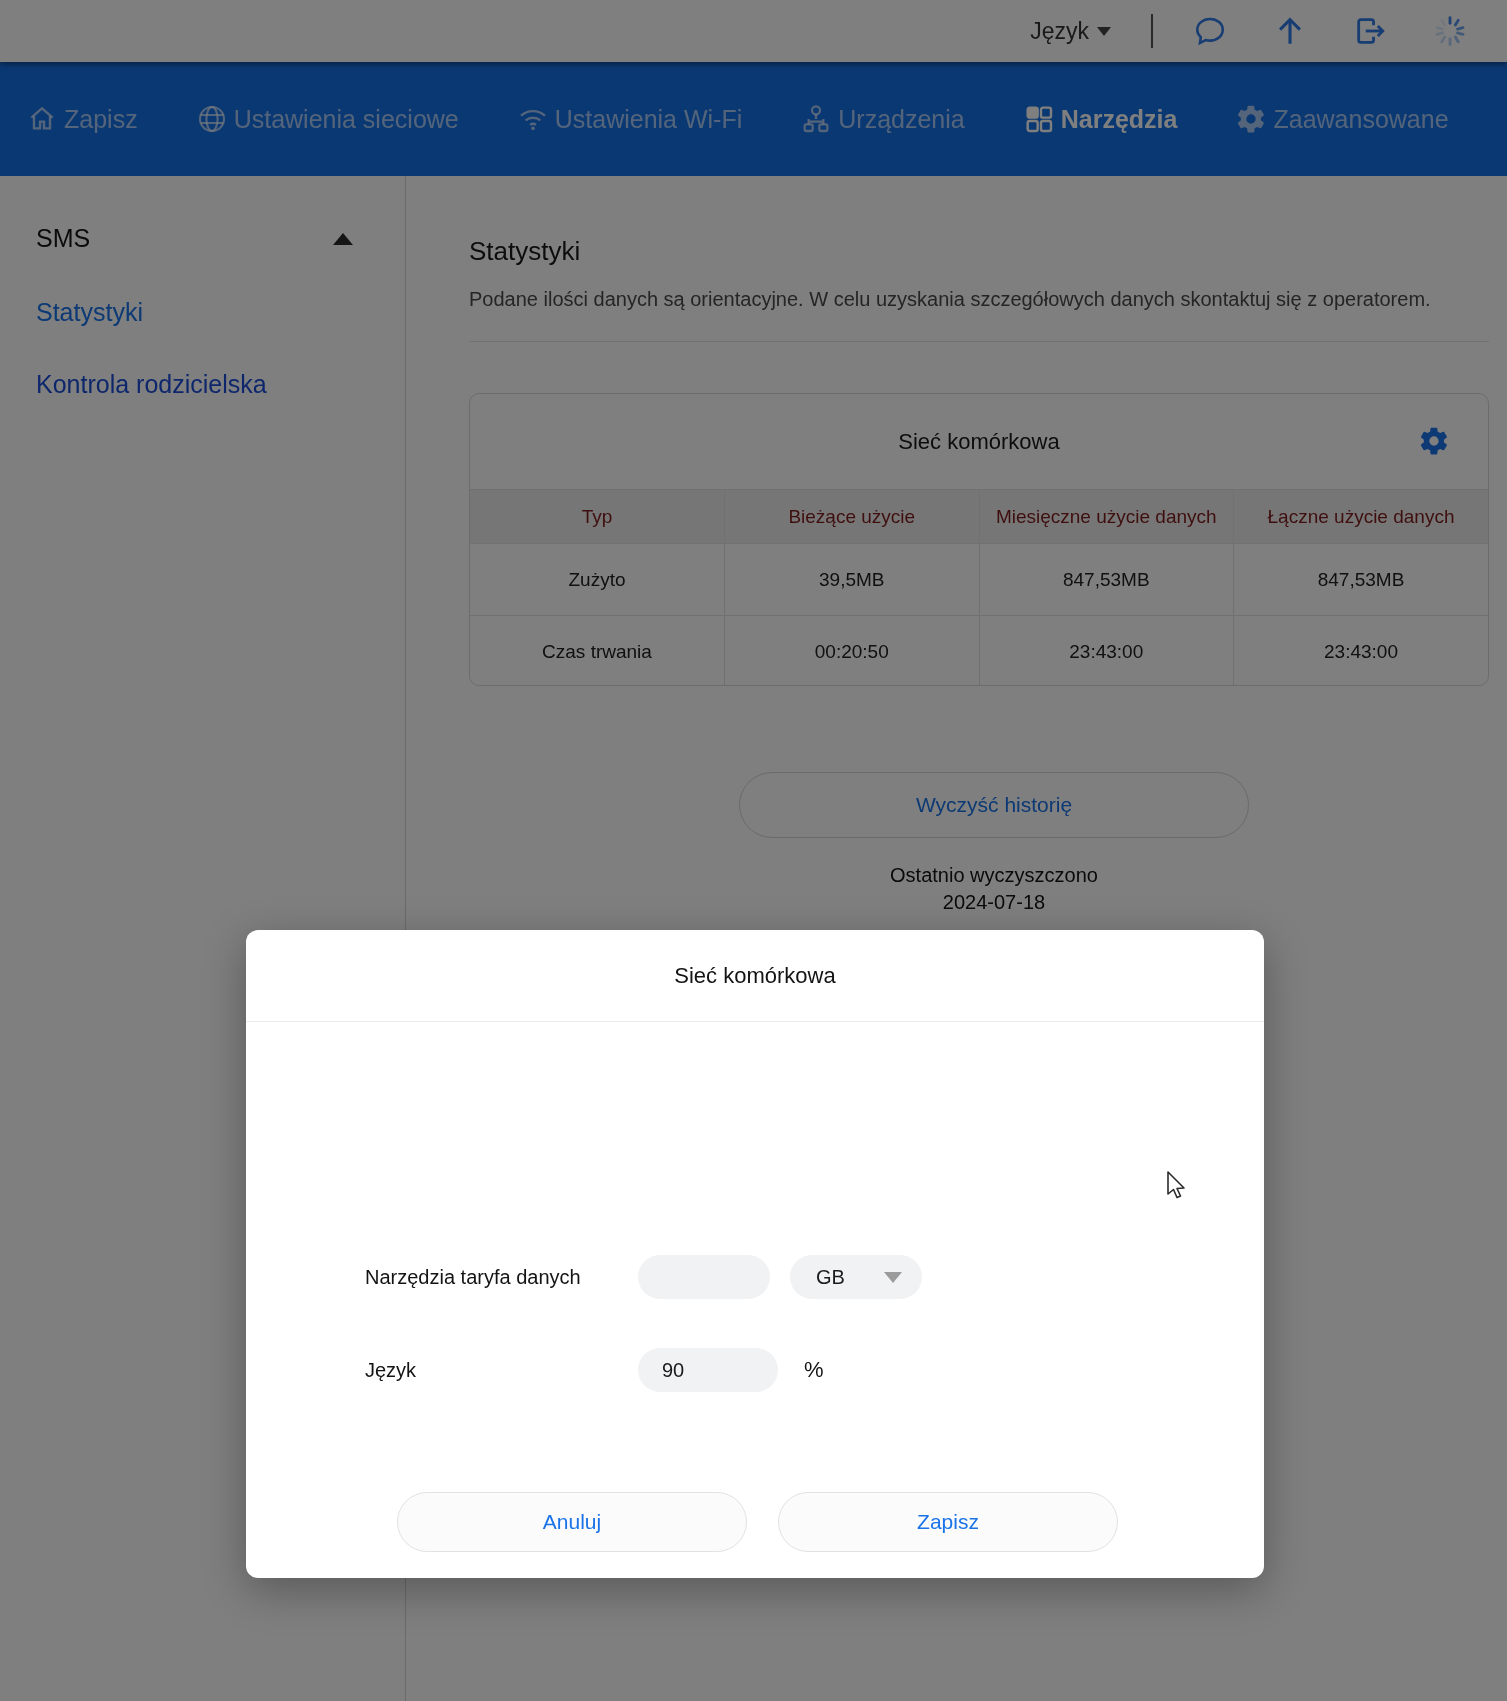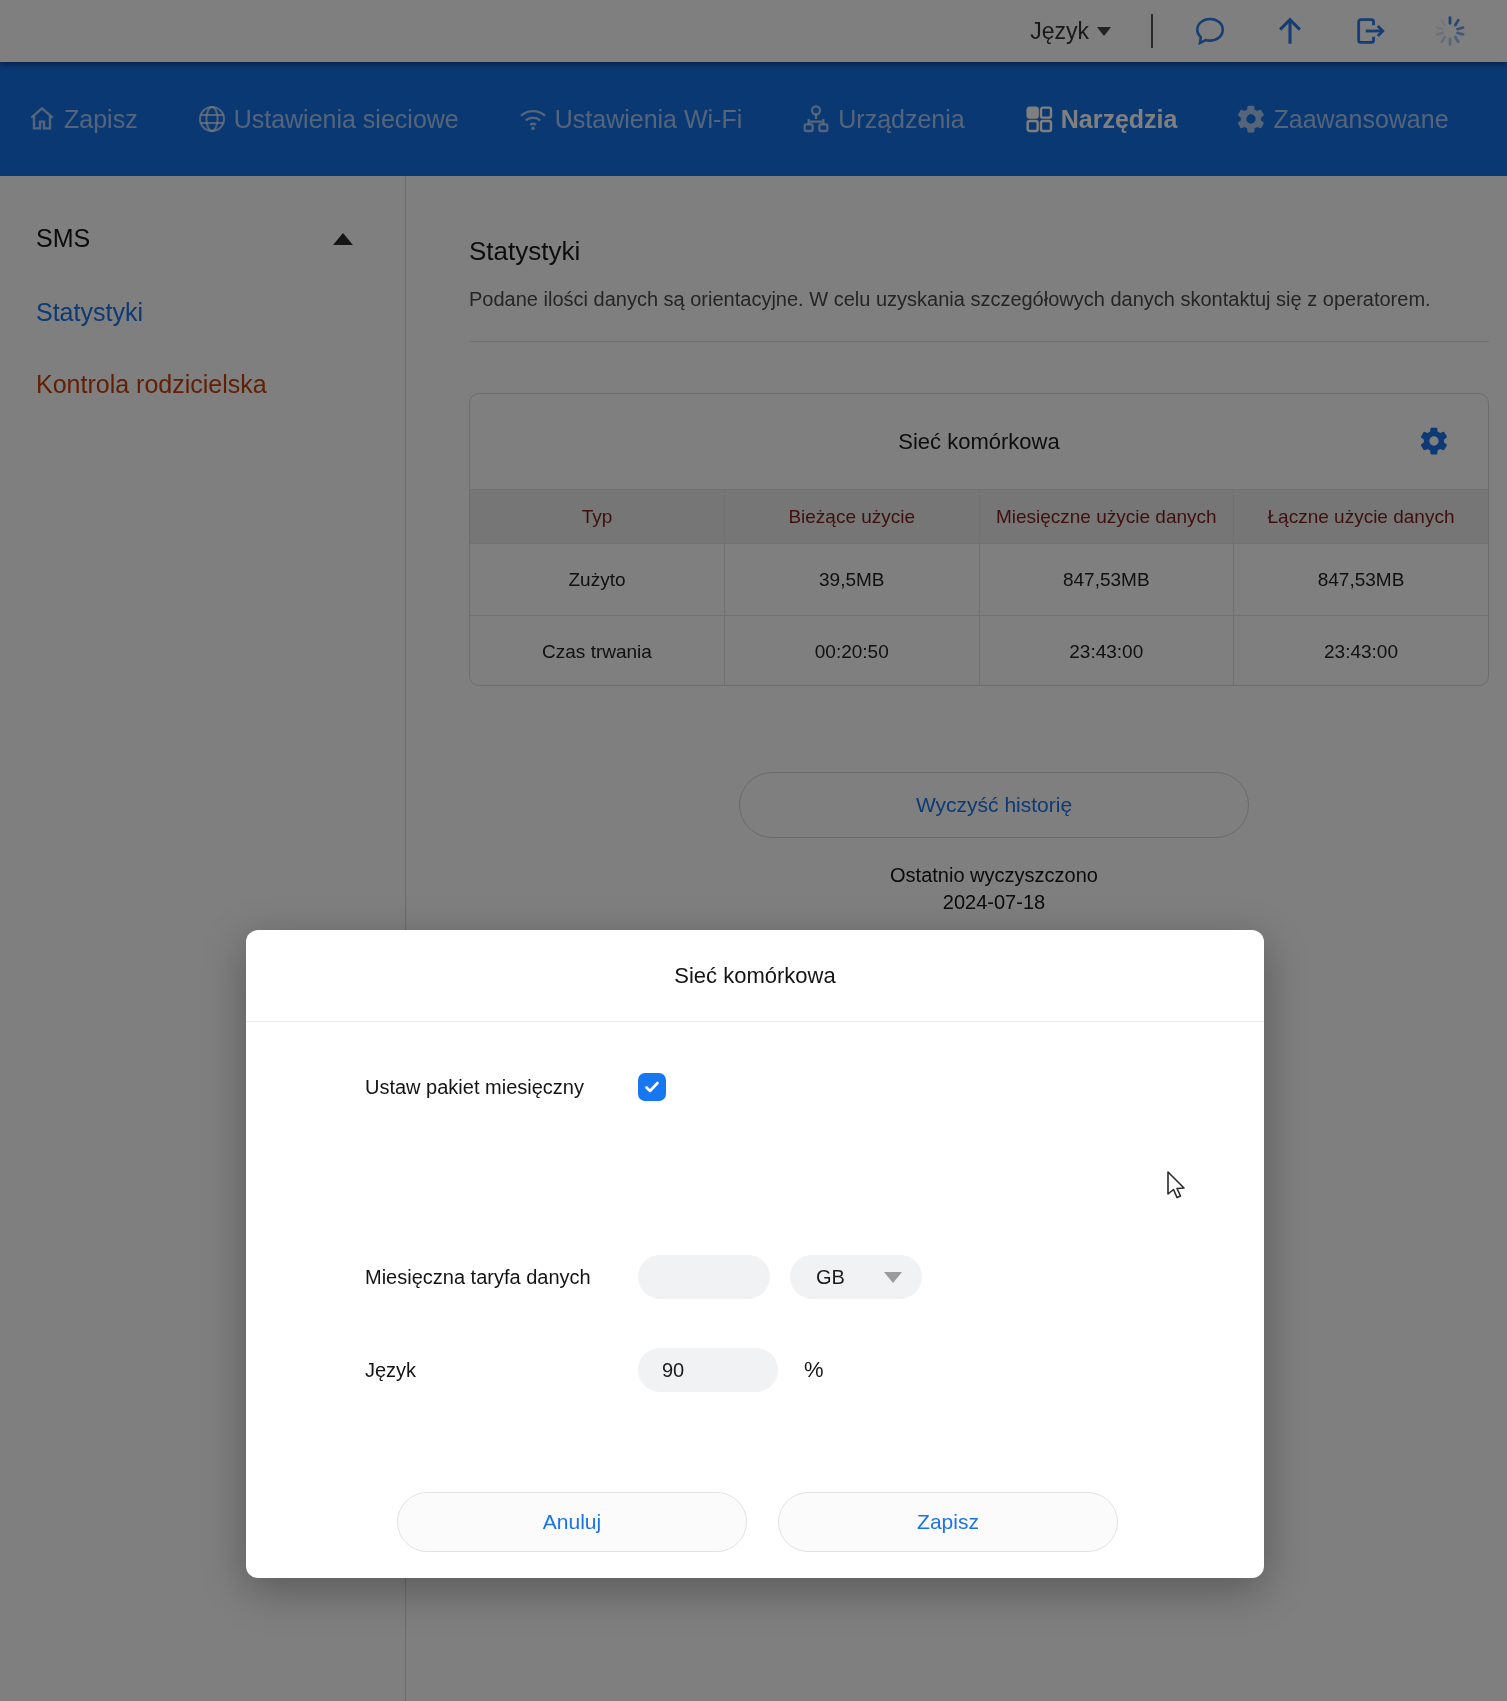"Kontrola rodzicielska" .side-parental { color: #c2410c -> #1d4ed8 }
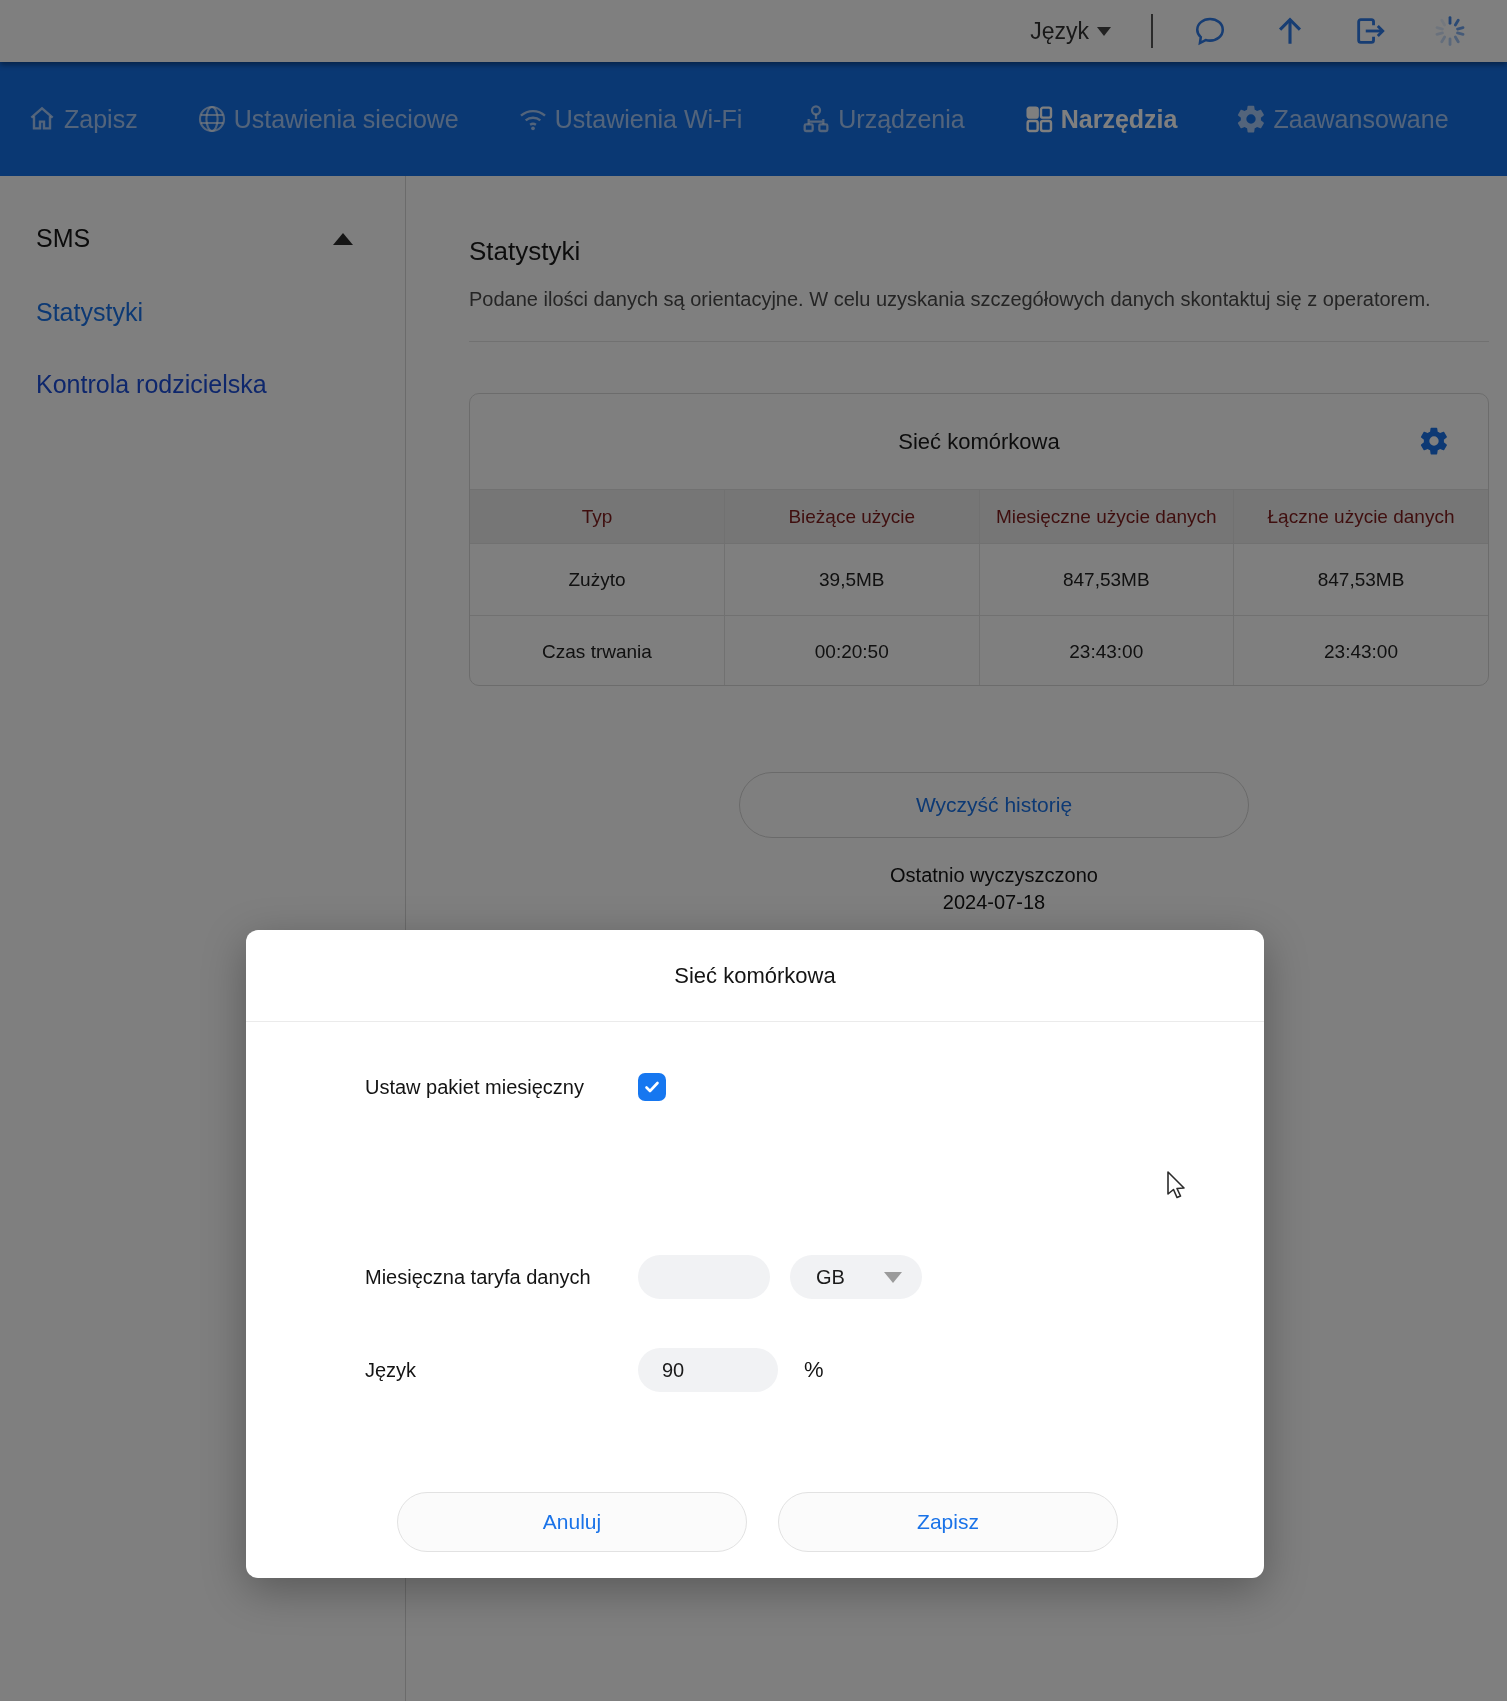"Ustaw pakiet miesięczny" div.m-row { html: <div> <span>Ustaw pakiet miesięczny</span> <div> <svg> <path></path> </svg> </div> </div> -> none }
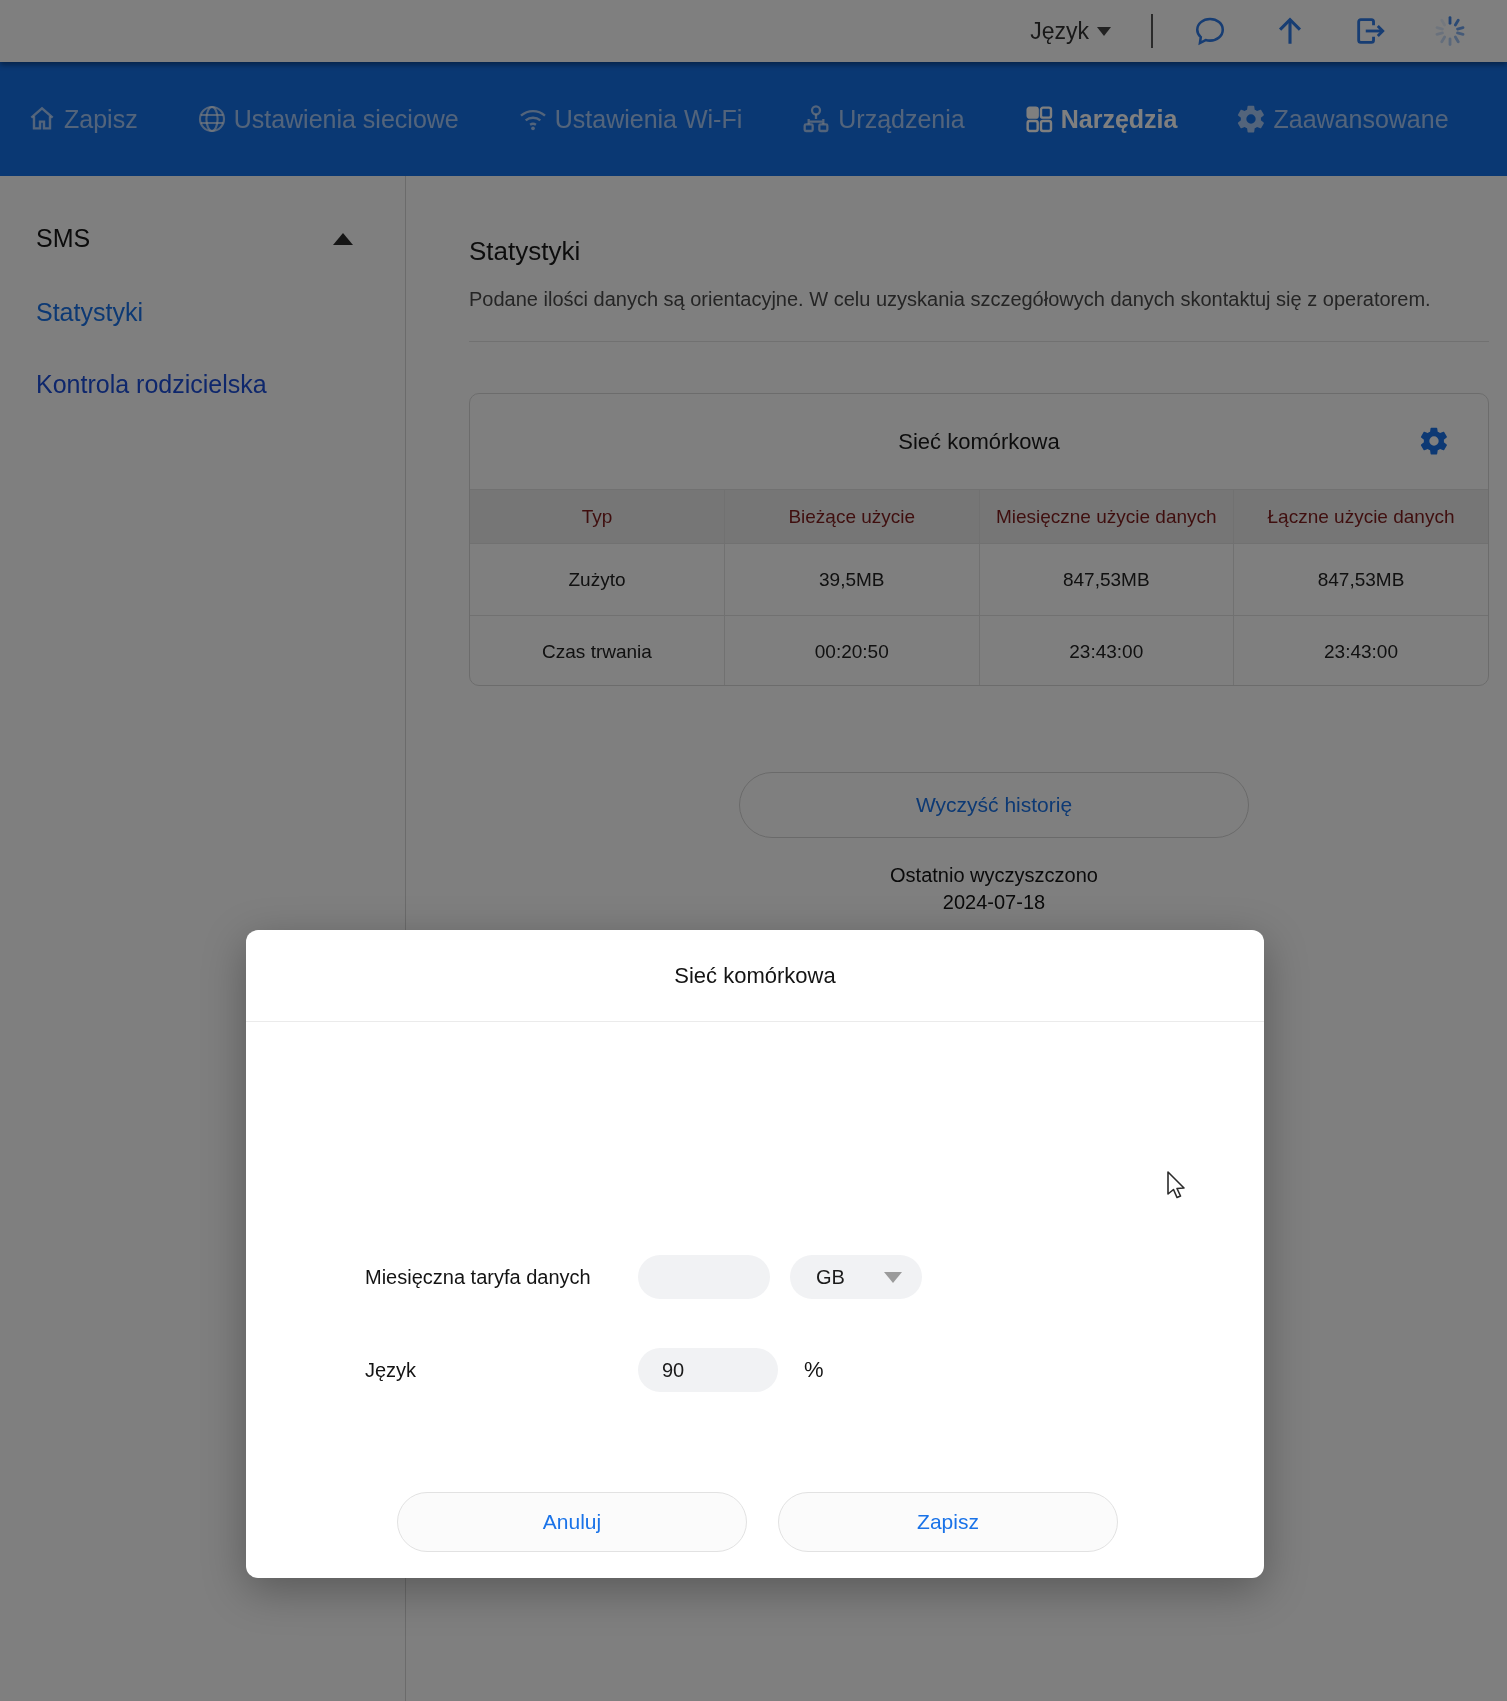"Miesięczna taryfa danych" span.m-label { text: Miesięczna -> Narzędzia }
